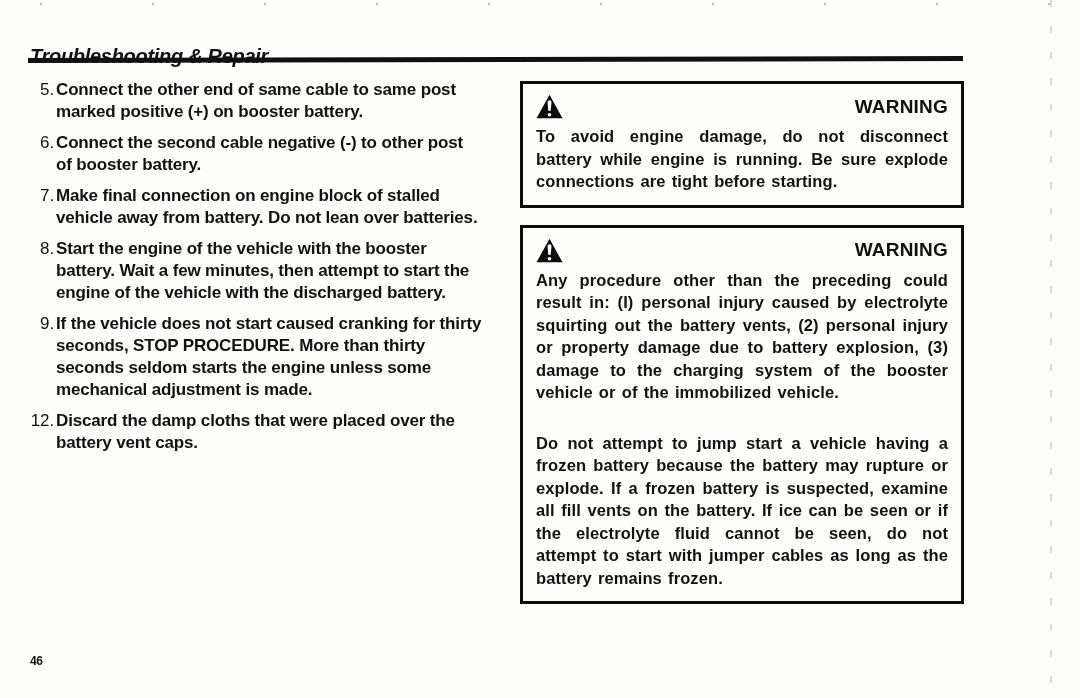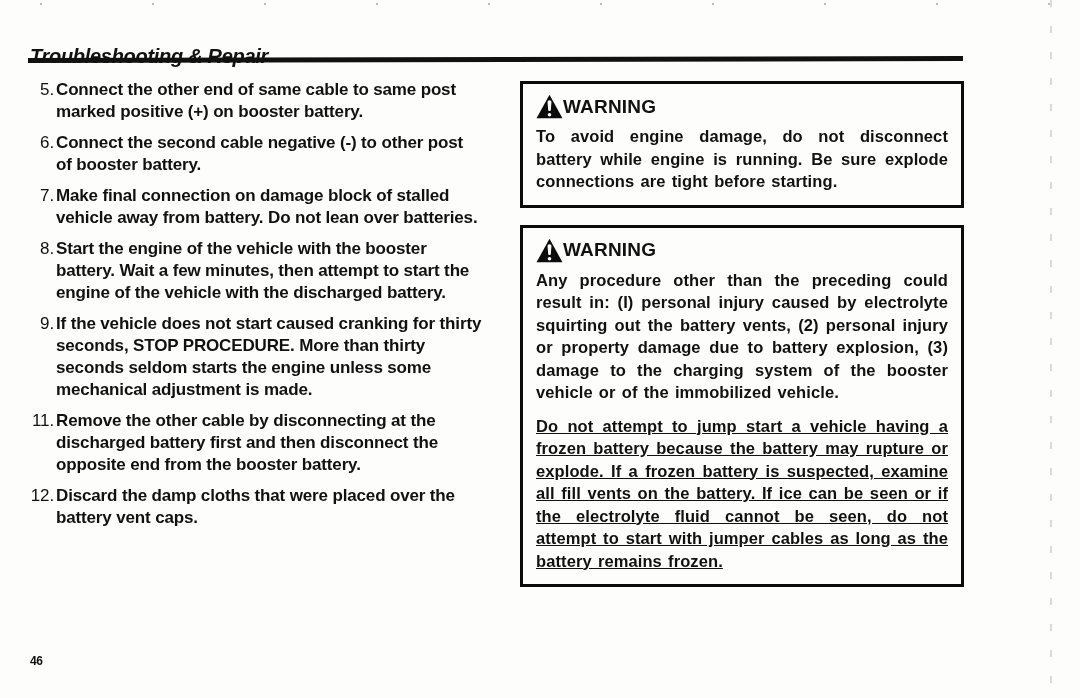"WARNING" .warn-title { gap: 0 -> 7px; justify-content: flex-start -> space-between }
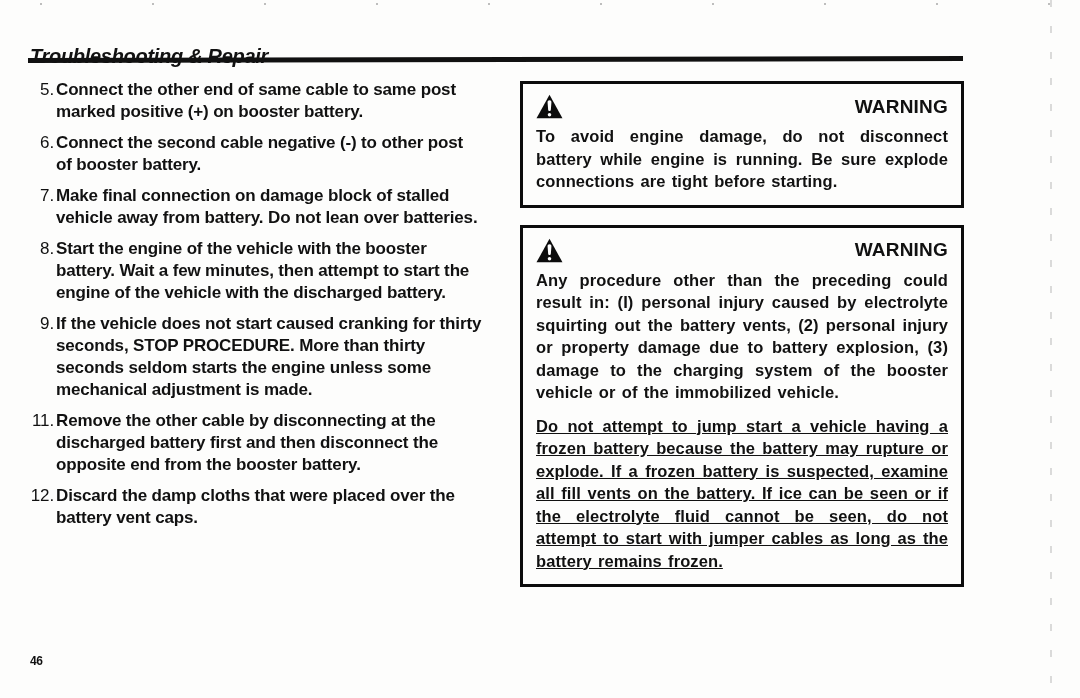"Make final connection on damage" span.txt { text: damage -> engine }
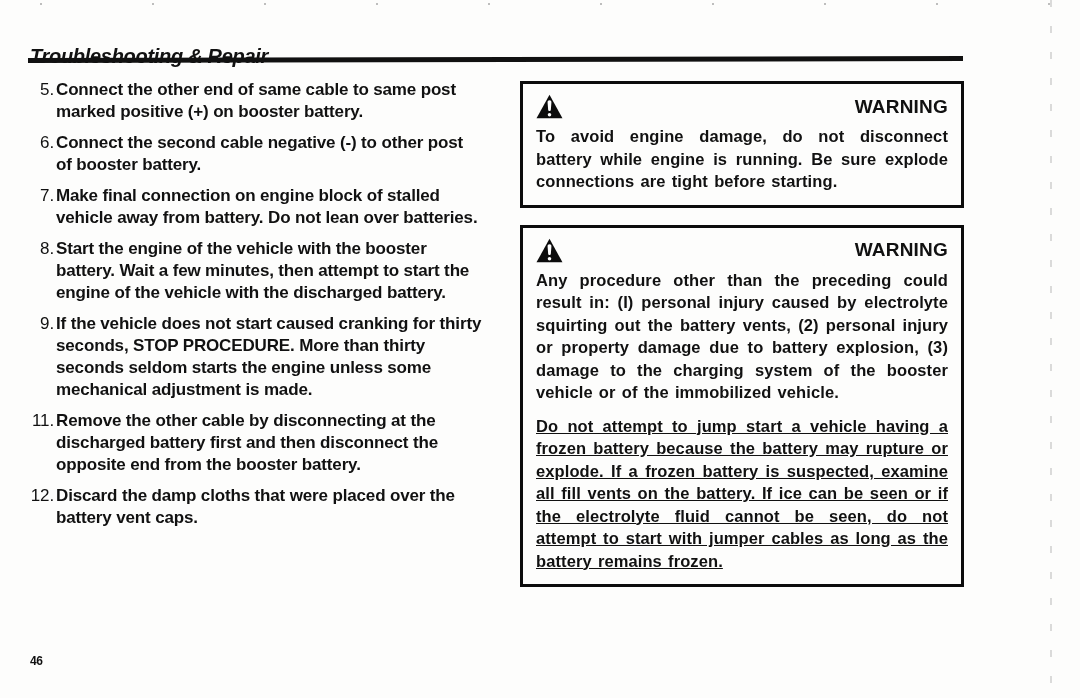"11." li.step { html: <li> <span>11.</span> <span>Remove the other cable by disconnecting at the discharged battery first and then disconnect the opposite end from the booster battery.</span> </li> -> none }
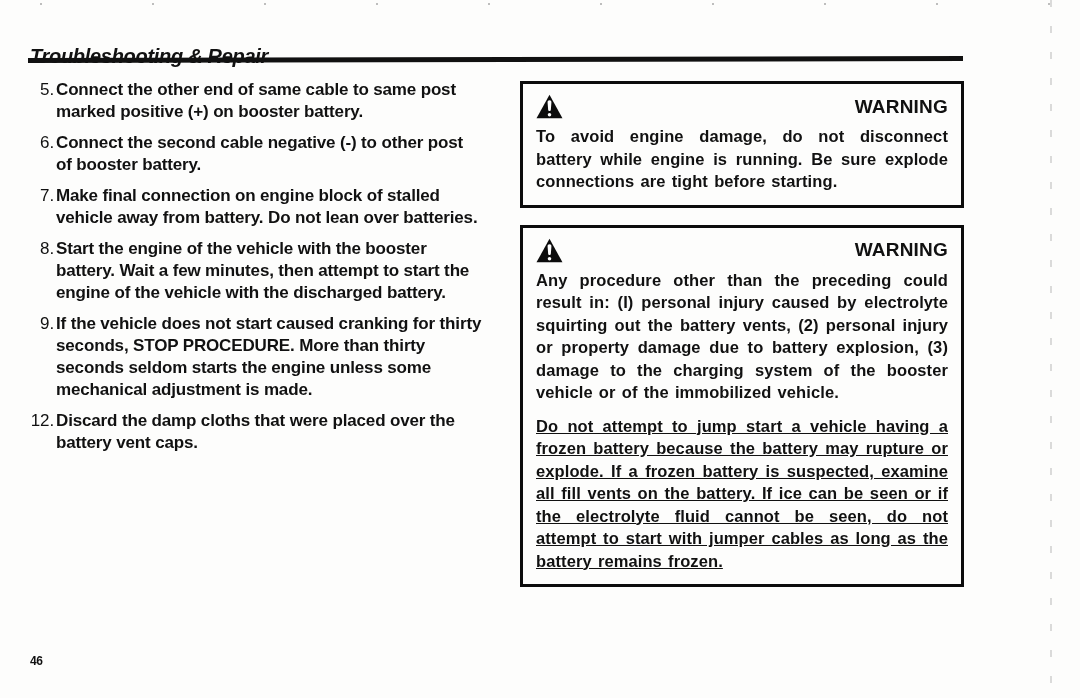"Do not attempt to jump" .warn-box p + p { margin-top: 11px -> 28px; text-decoration: underline -> none }
